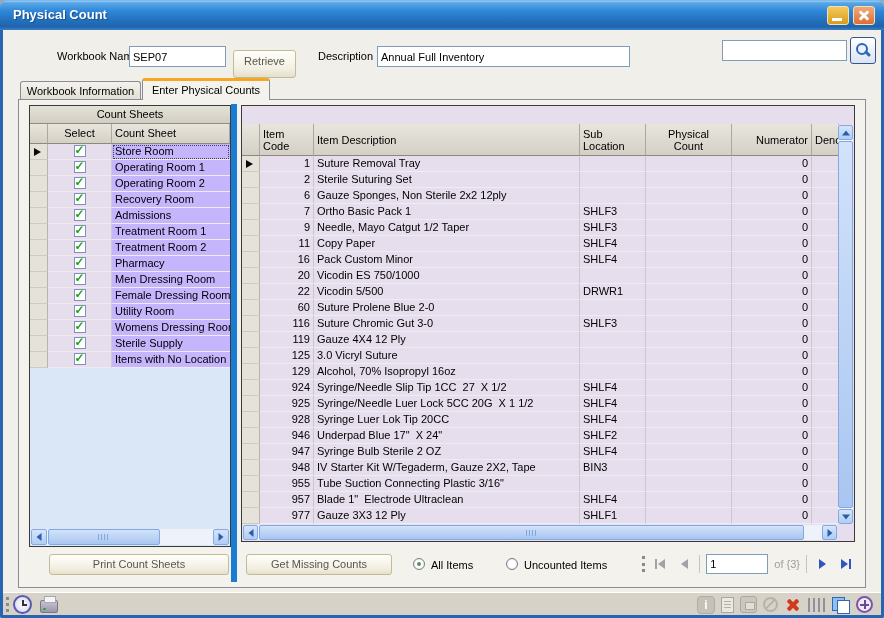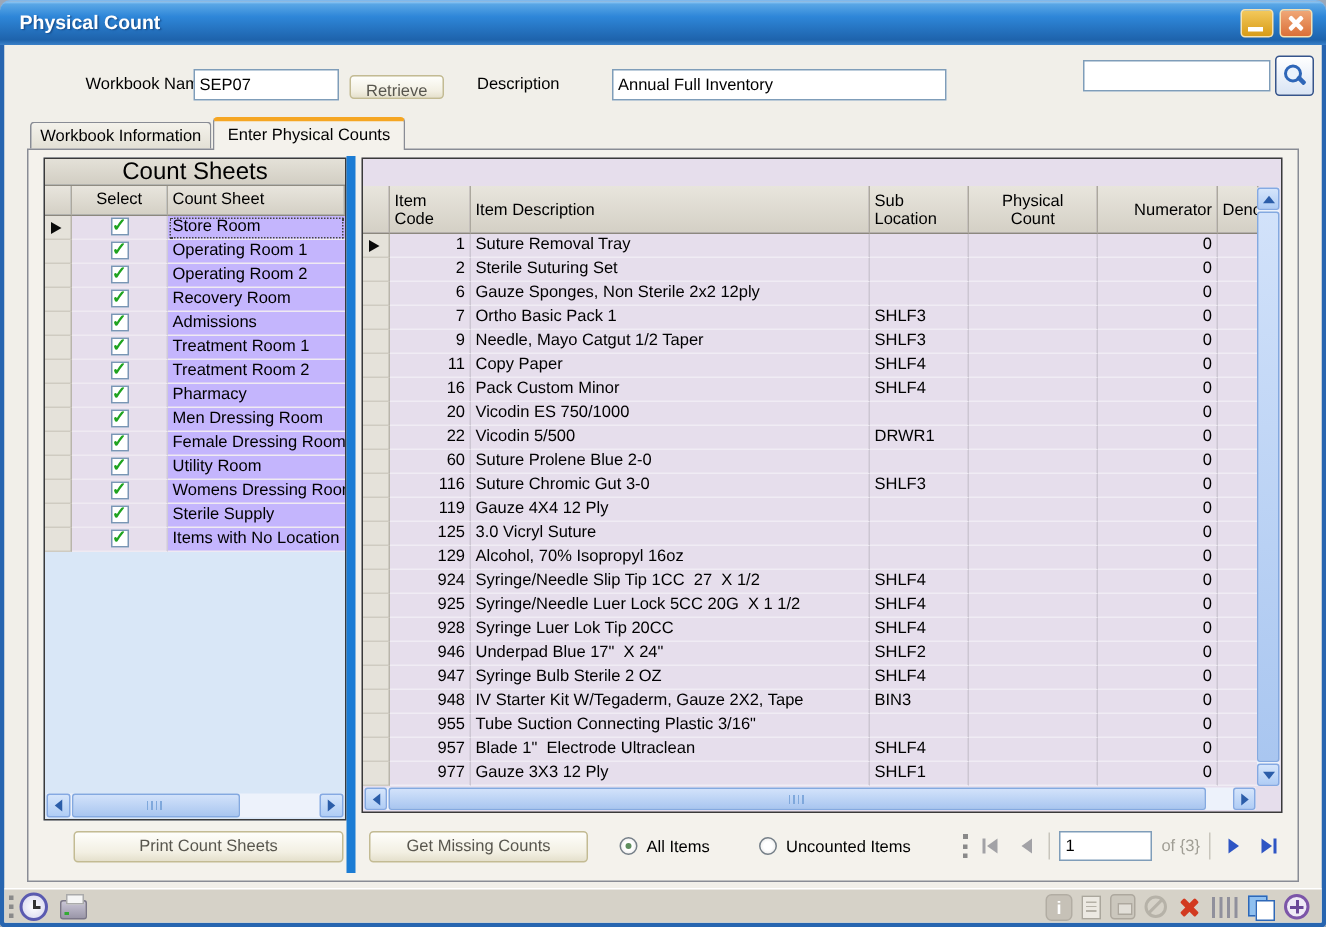"Retrieve" div.xp-btn { height: 16px -> 28px }
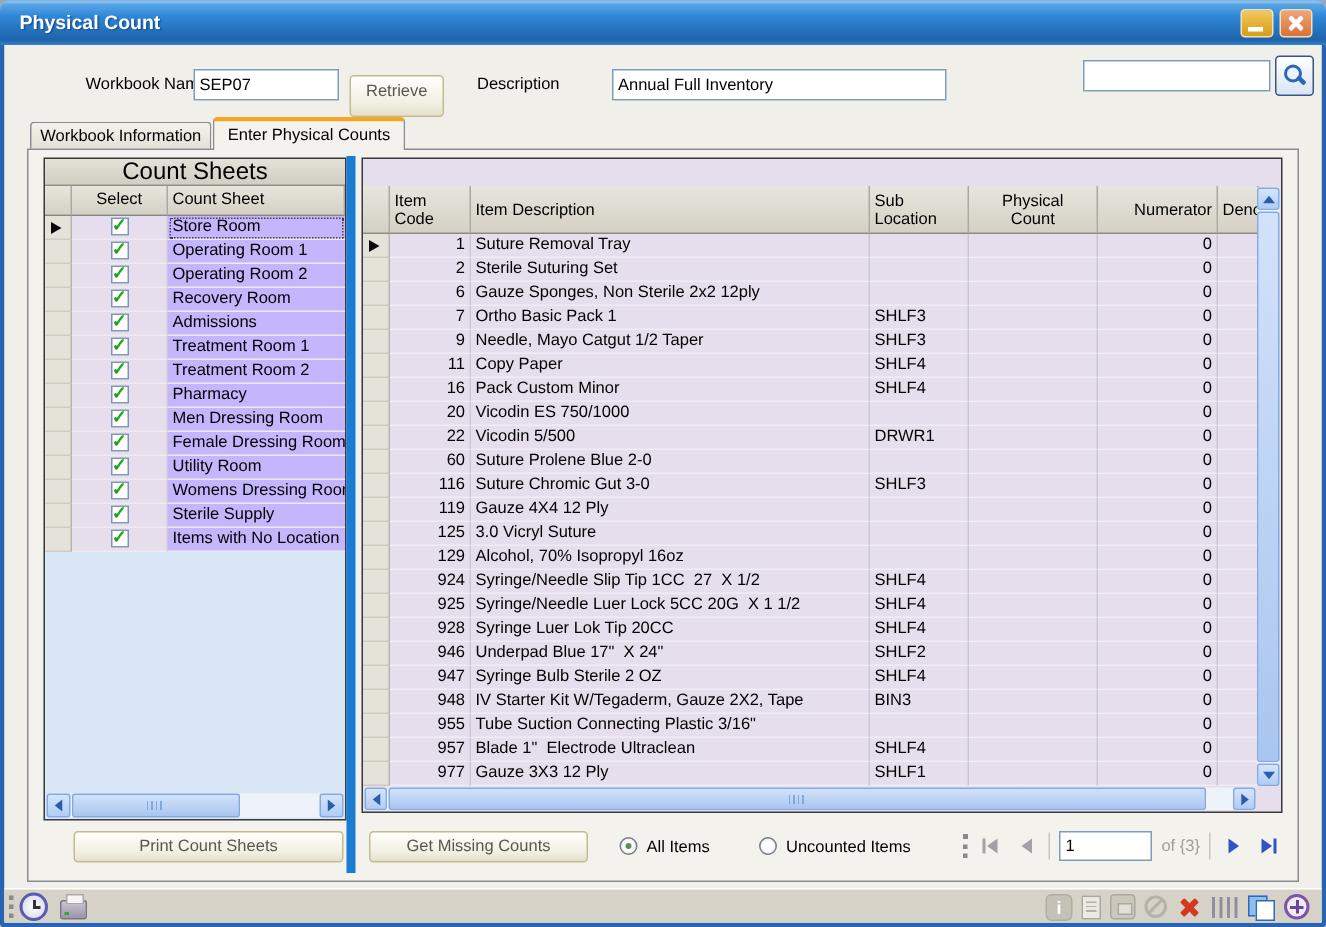"Annual Full Inventory" input.tbox { left: 405px -> 374px; width: 223px -> 253px }
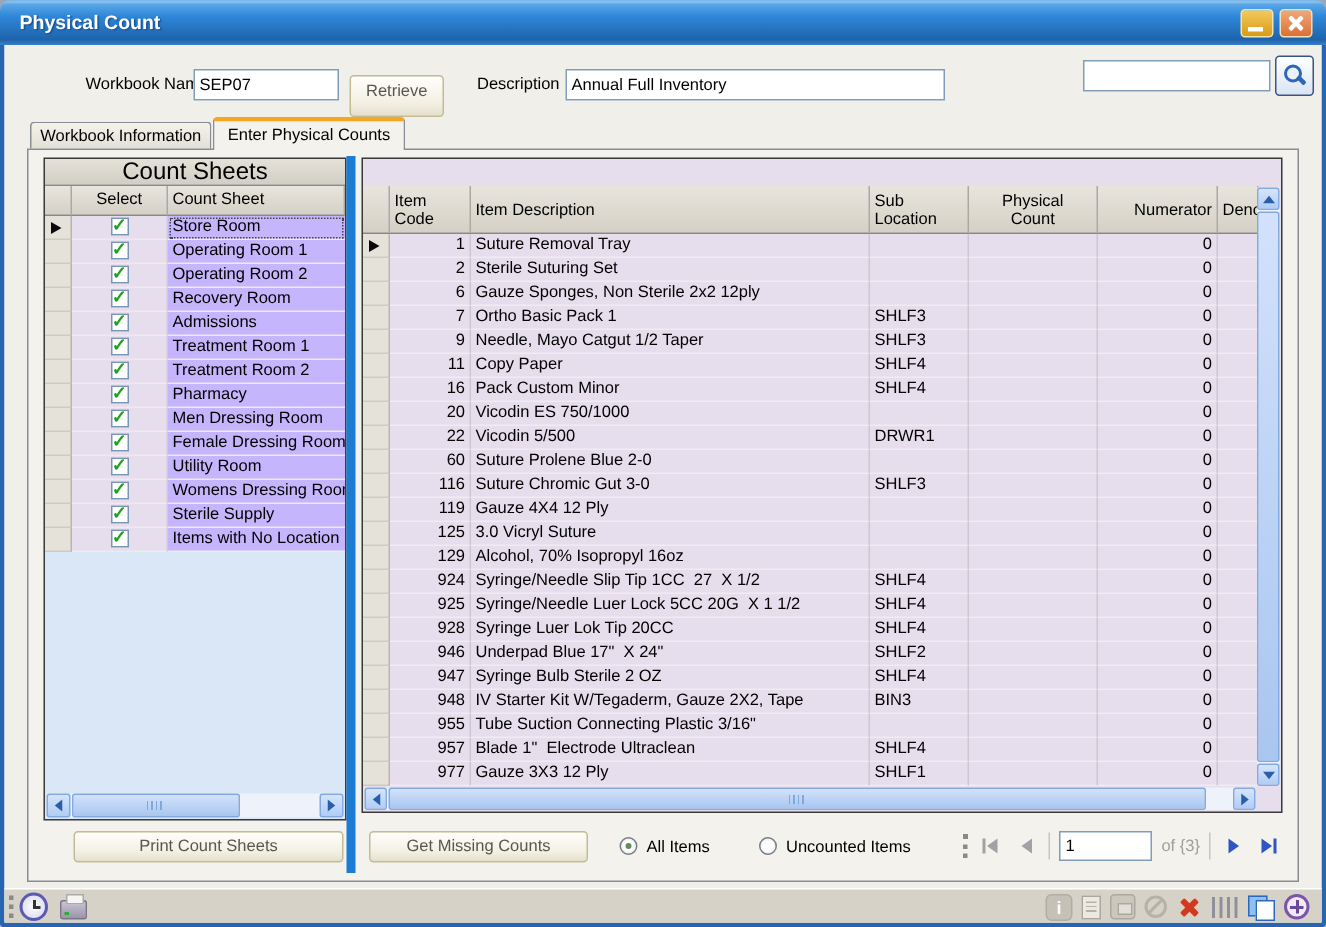"Count Sheets" .grid-title { font-size: 16px -> 11px }
